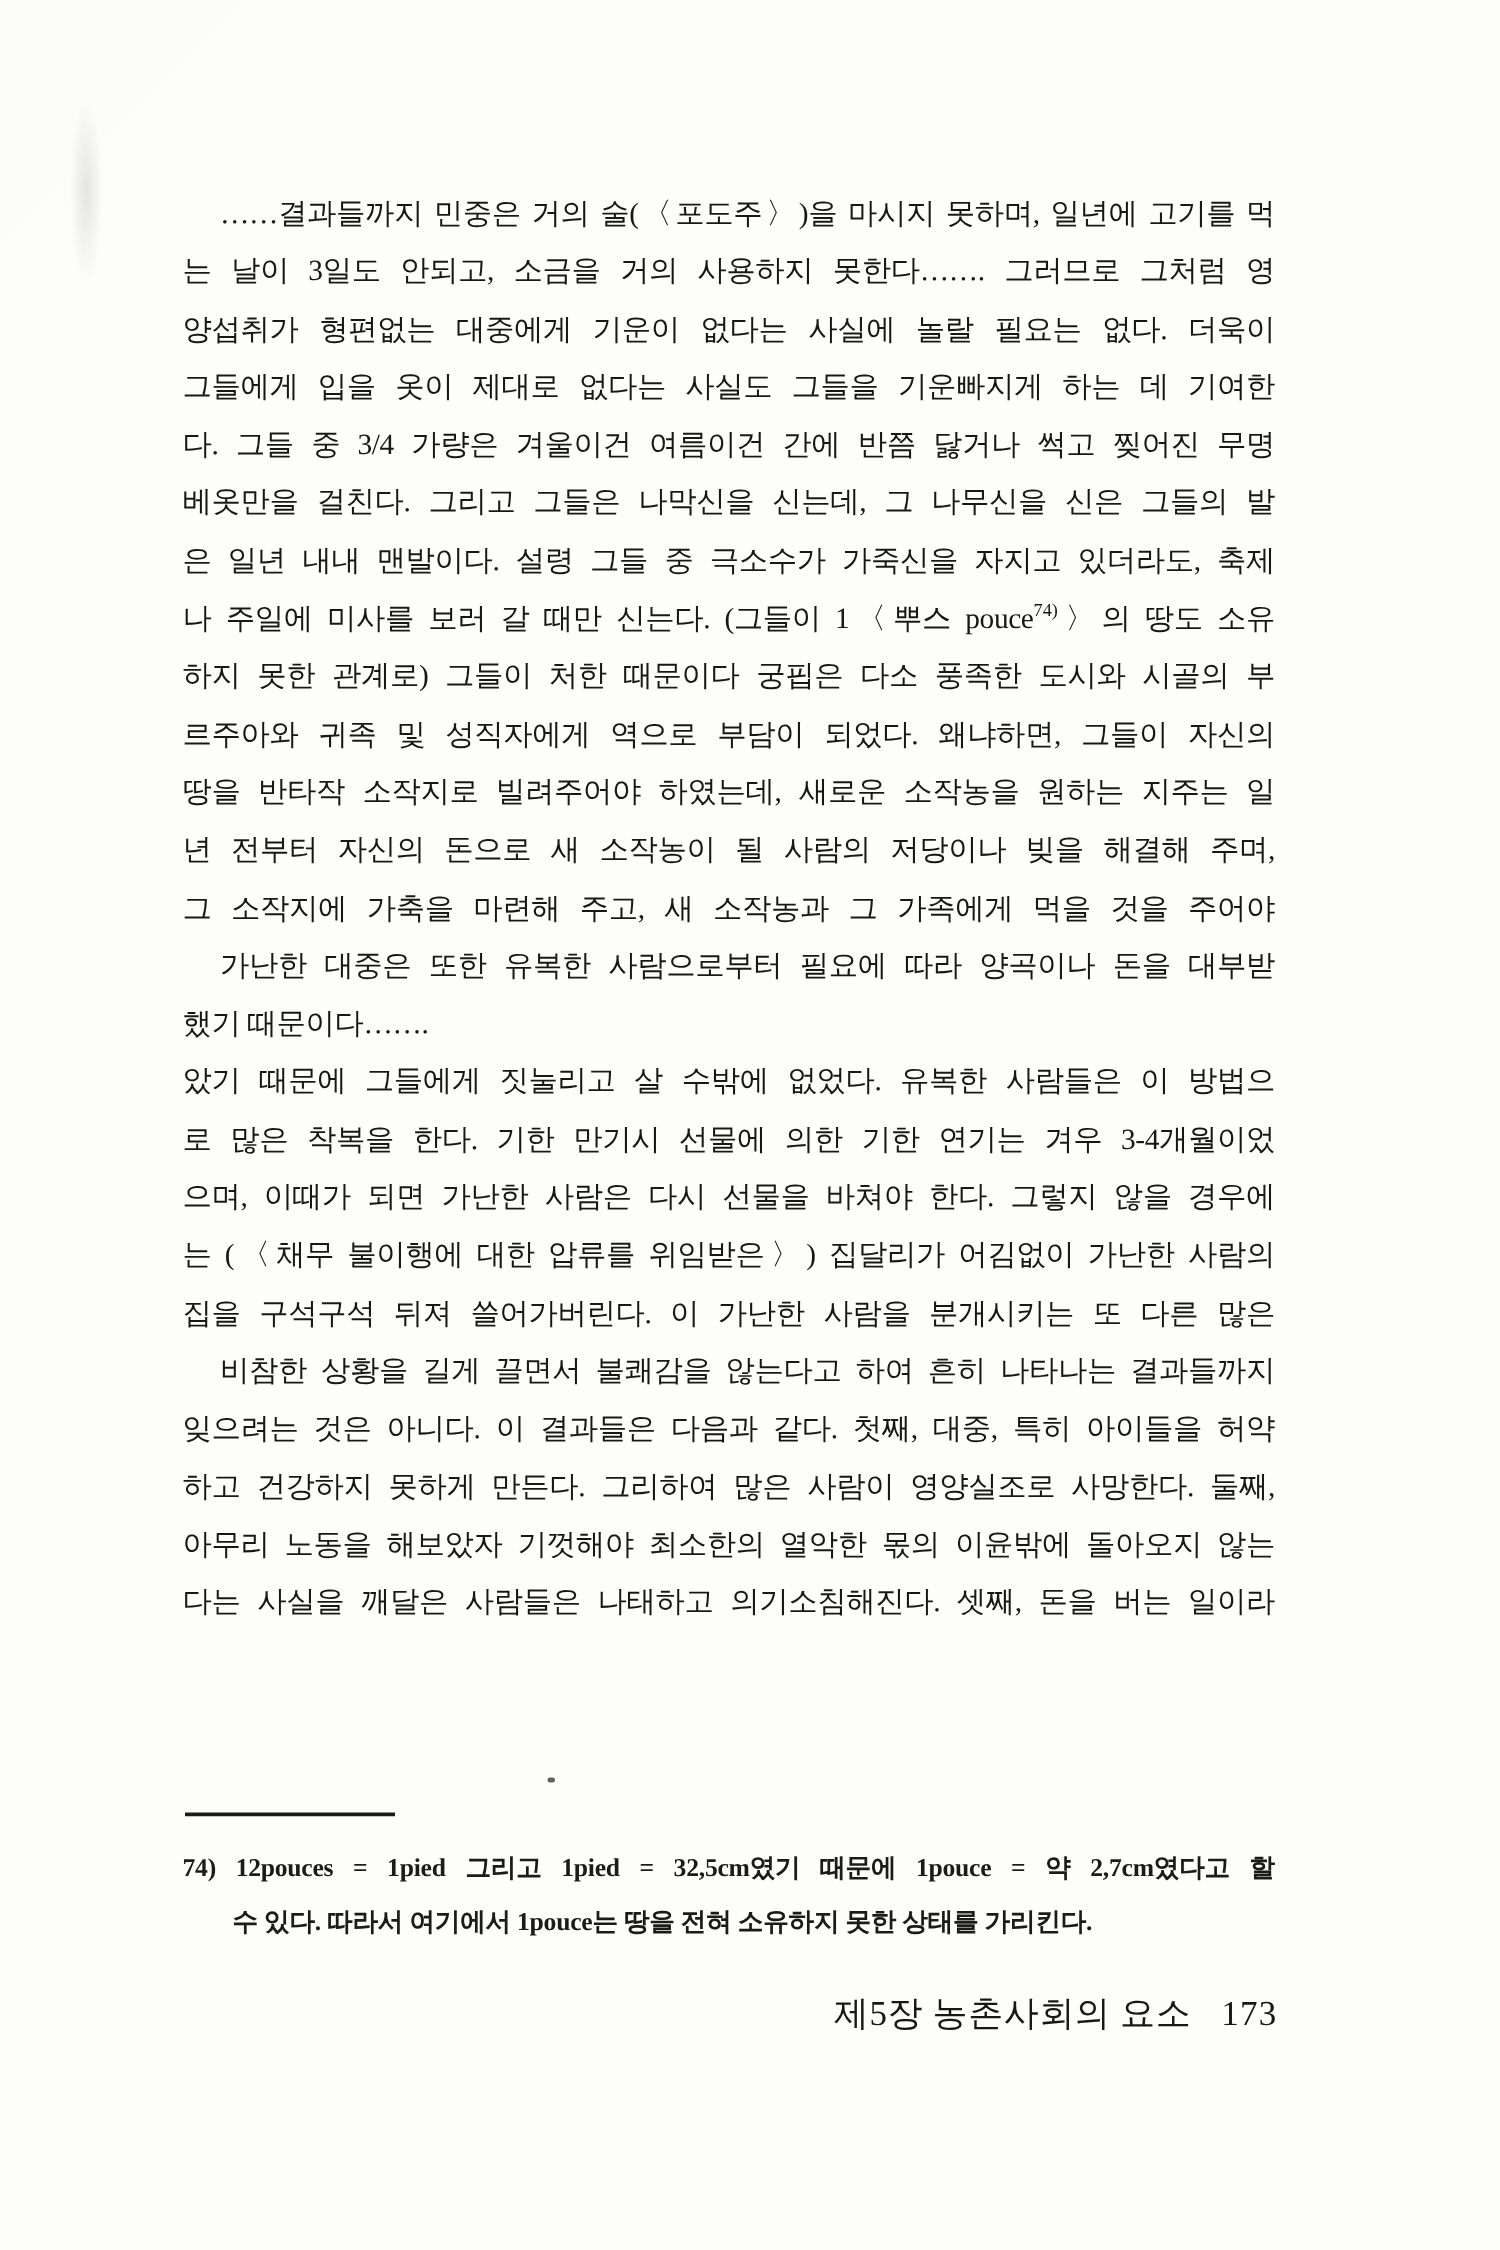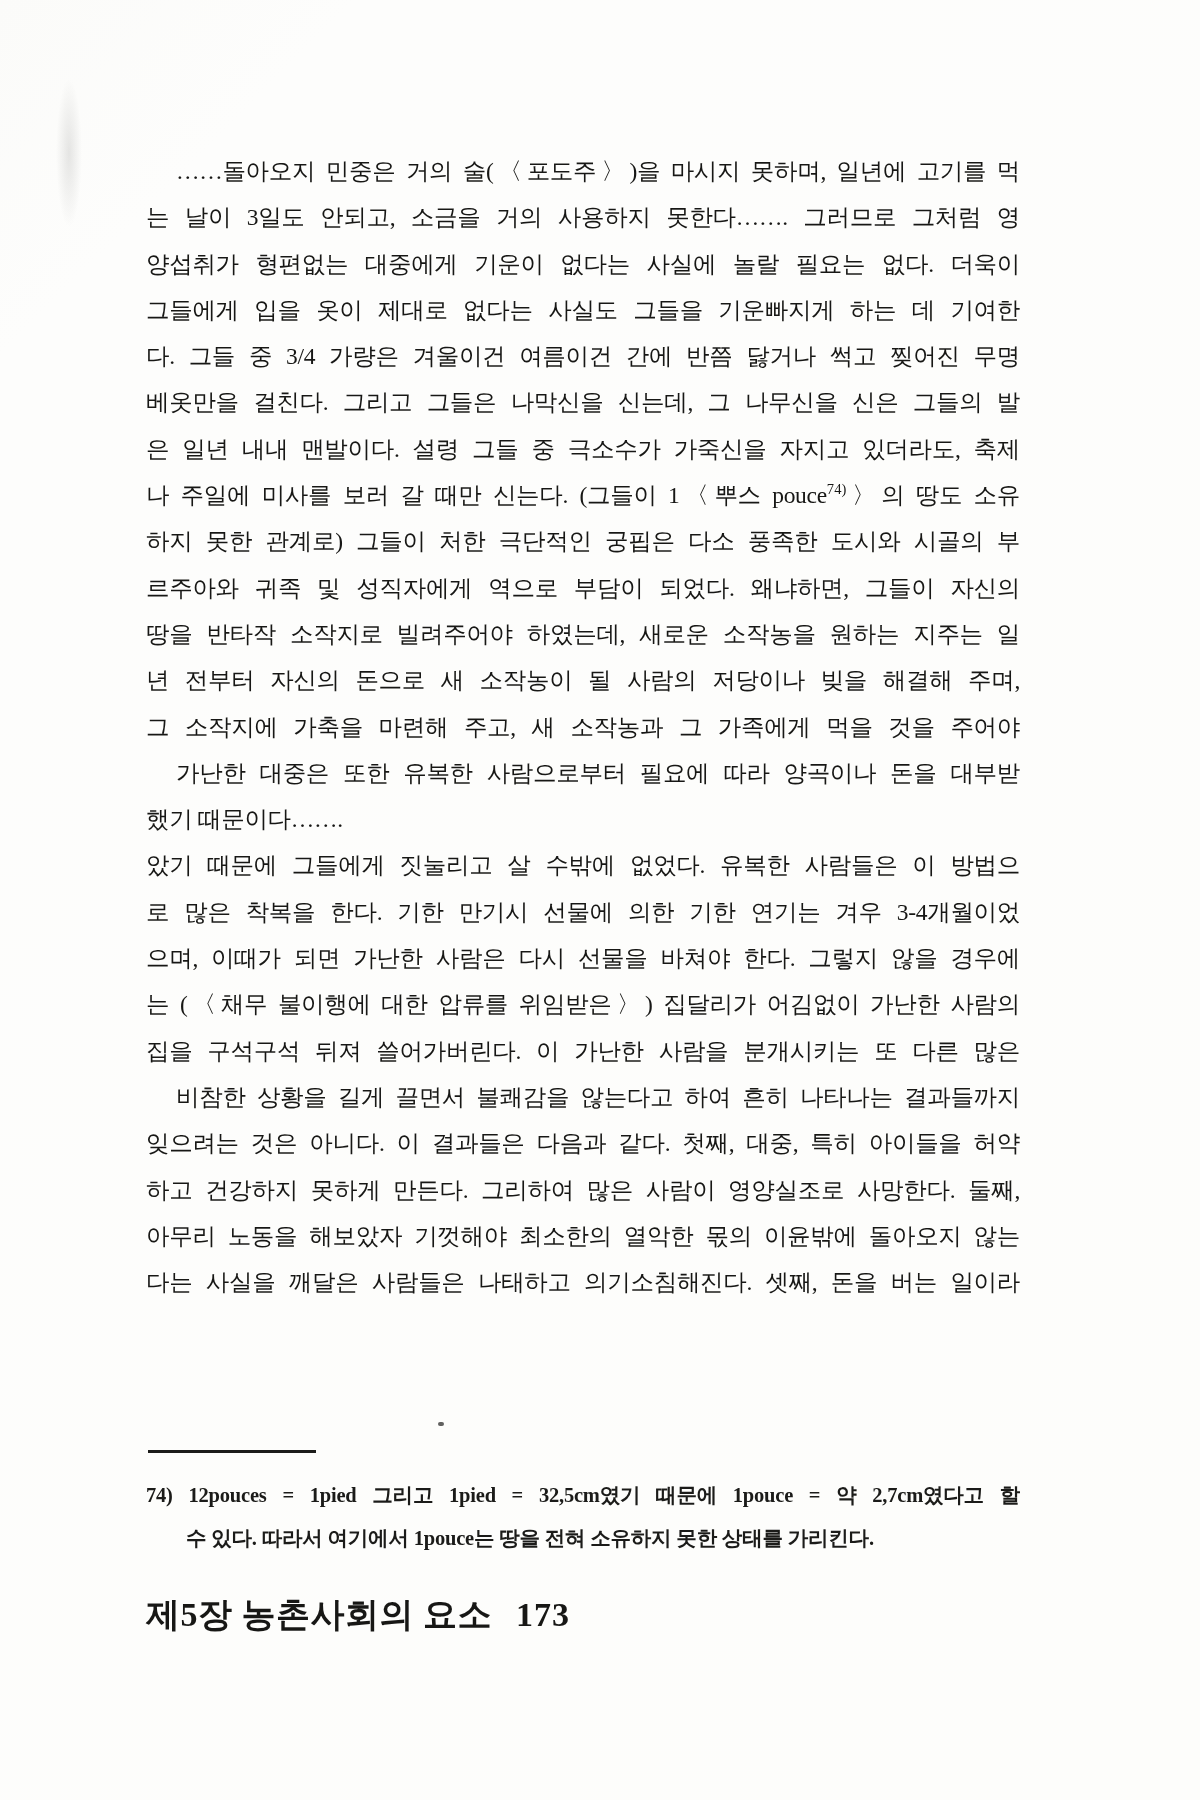"……돌아오지 민중은 거의 술(〈포도주〉)을 마시지" div.line { text: 돌아오지 -> 결과들까지 }
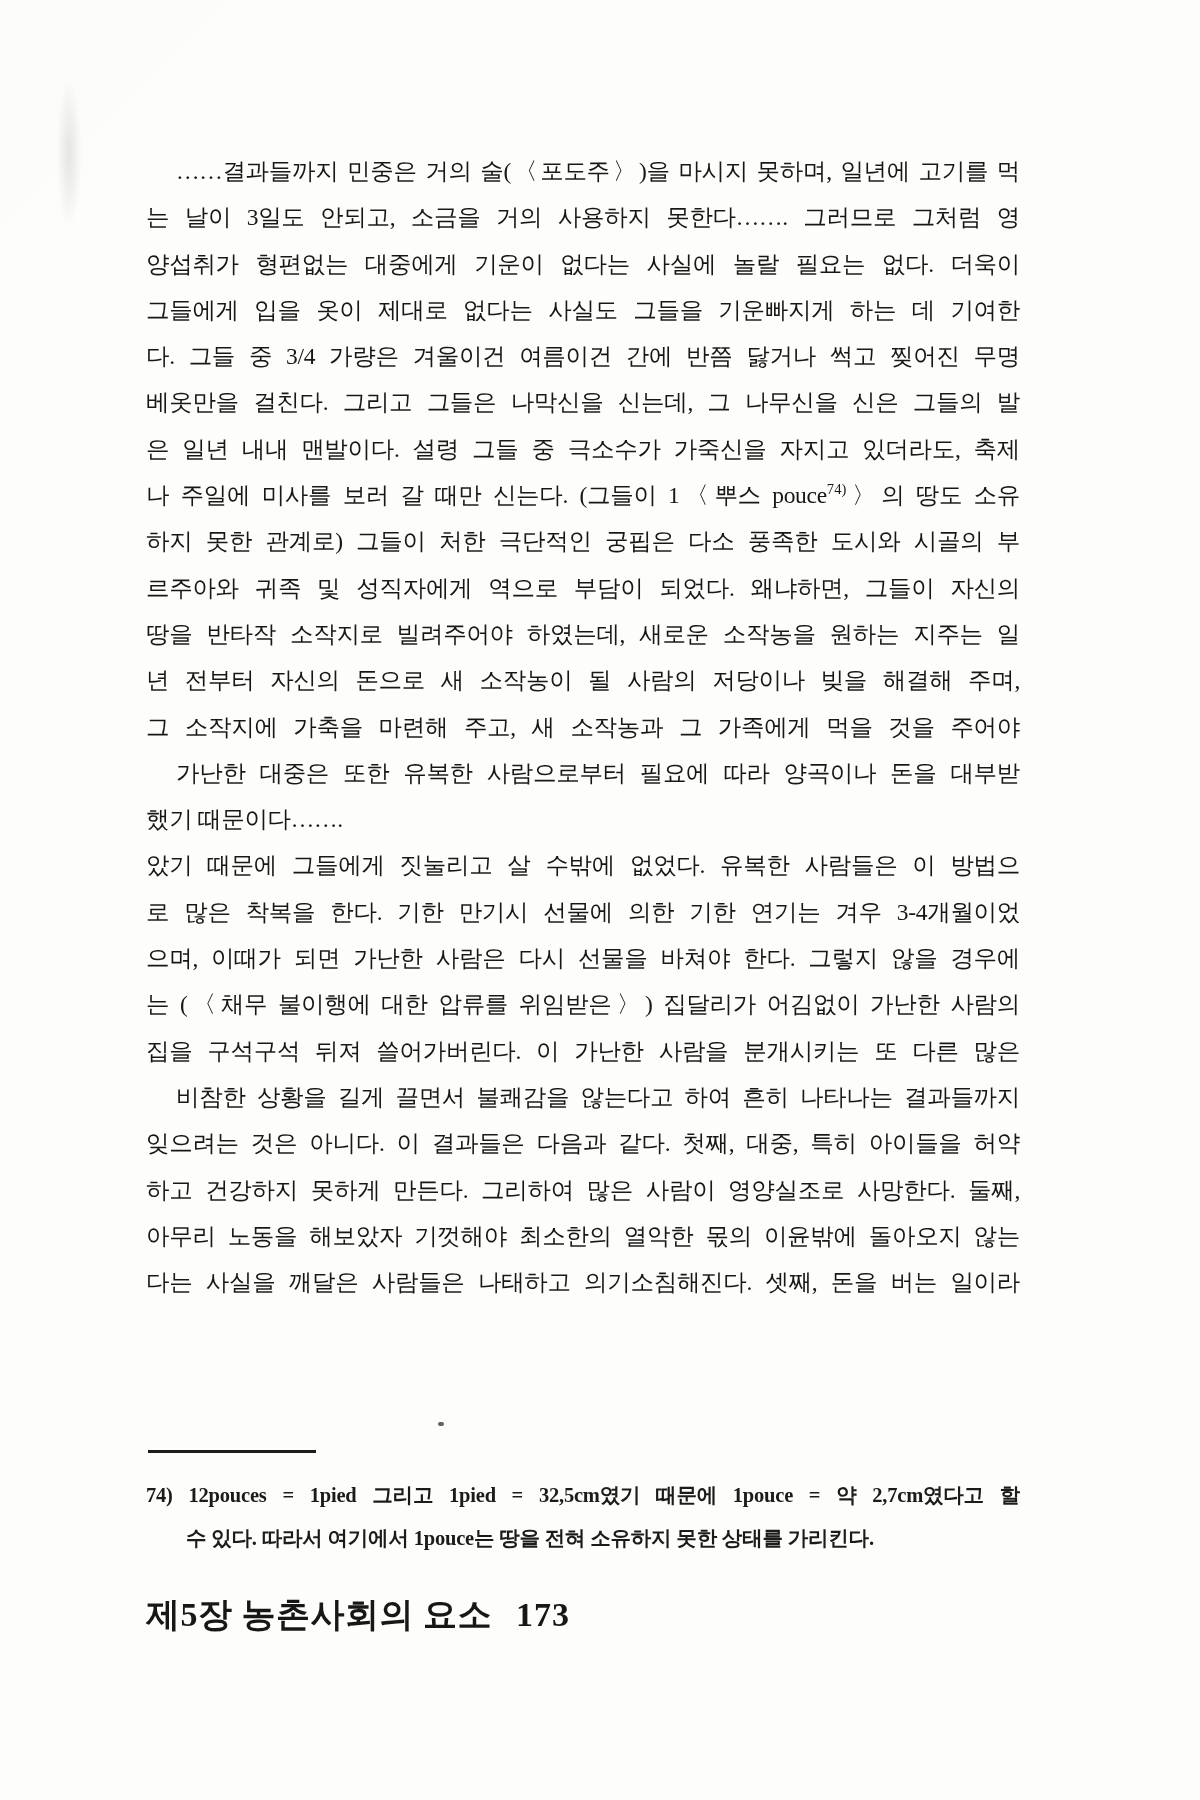"하지 못한 관계로) 그들이 처한" div.line { text: 극단적인 -> 때문이다 }
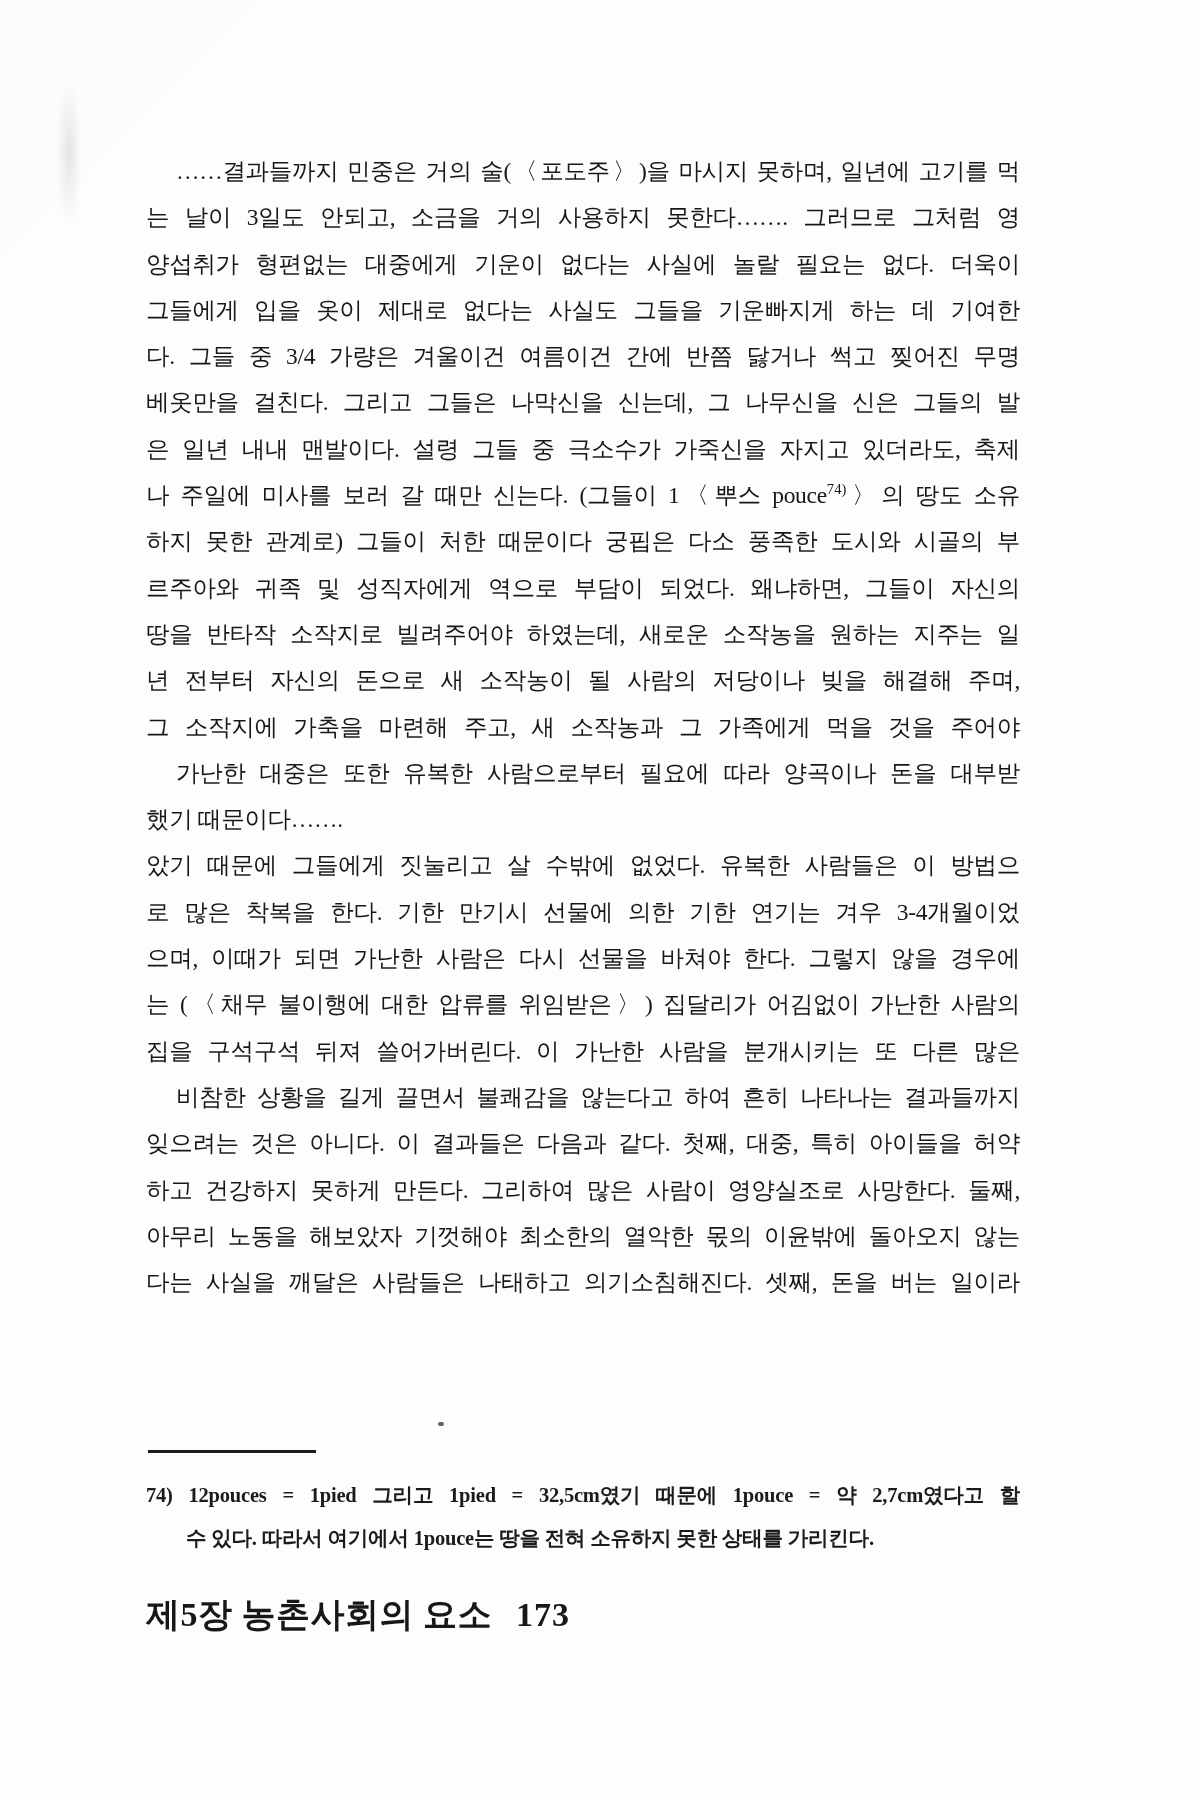"제5장 농촌사회의 요소 173" .page-footer { font-size: 34px -> 28px; font-weight: 700 -> 400; text-align: left -> right }
